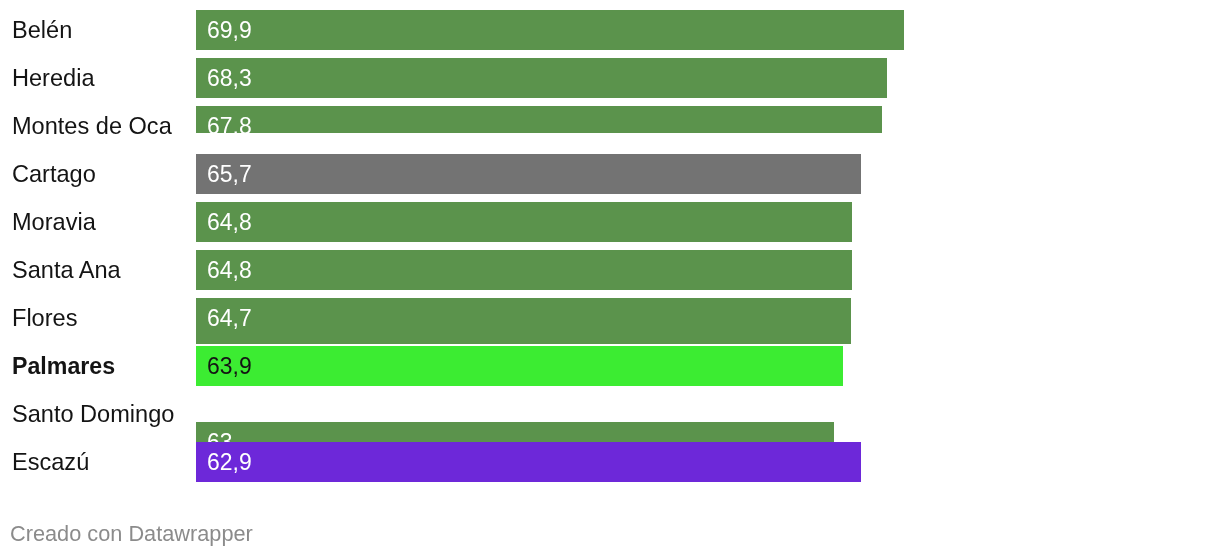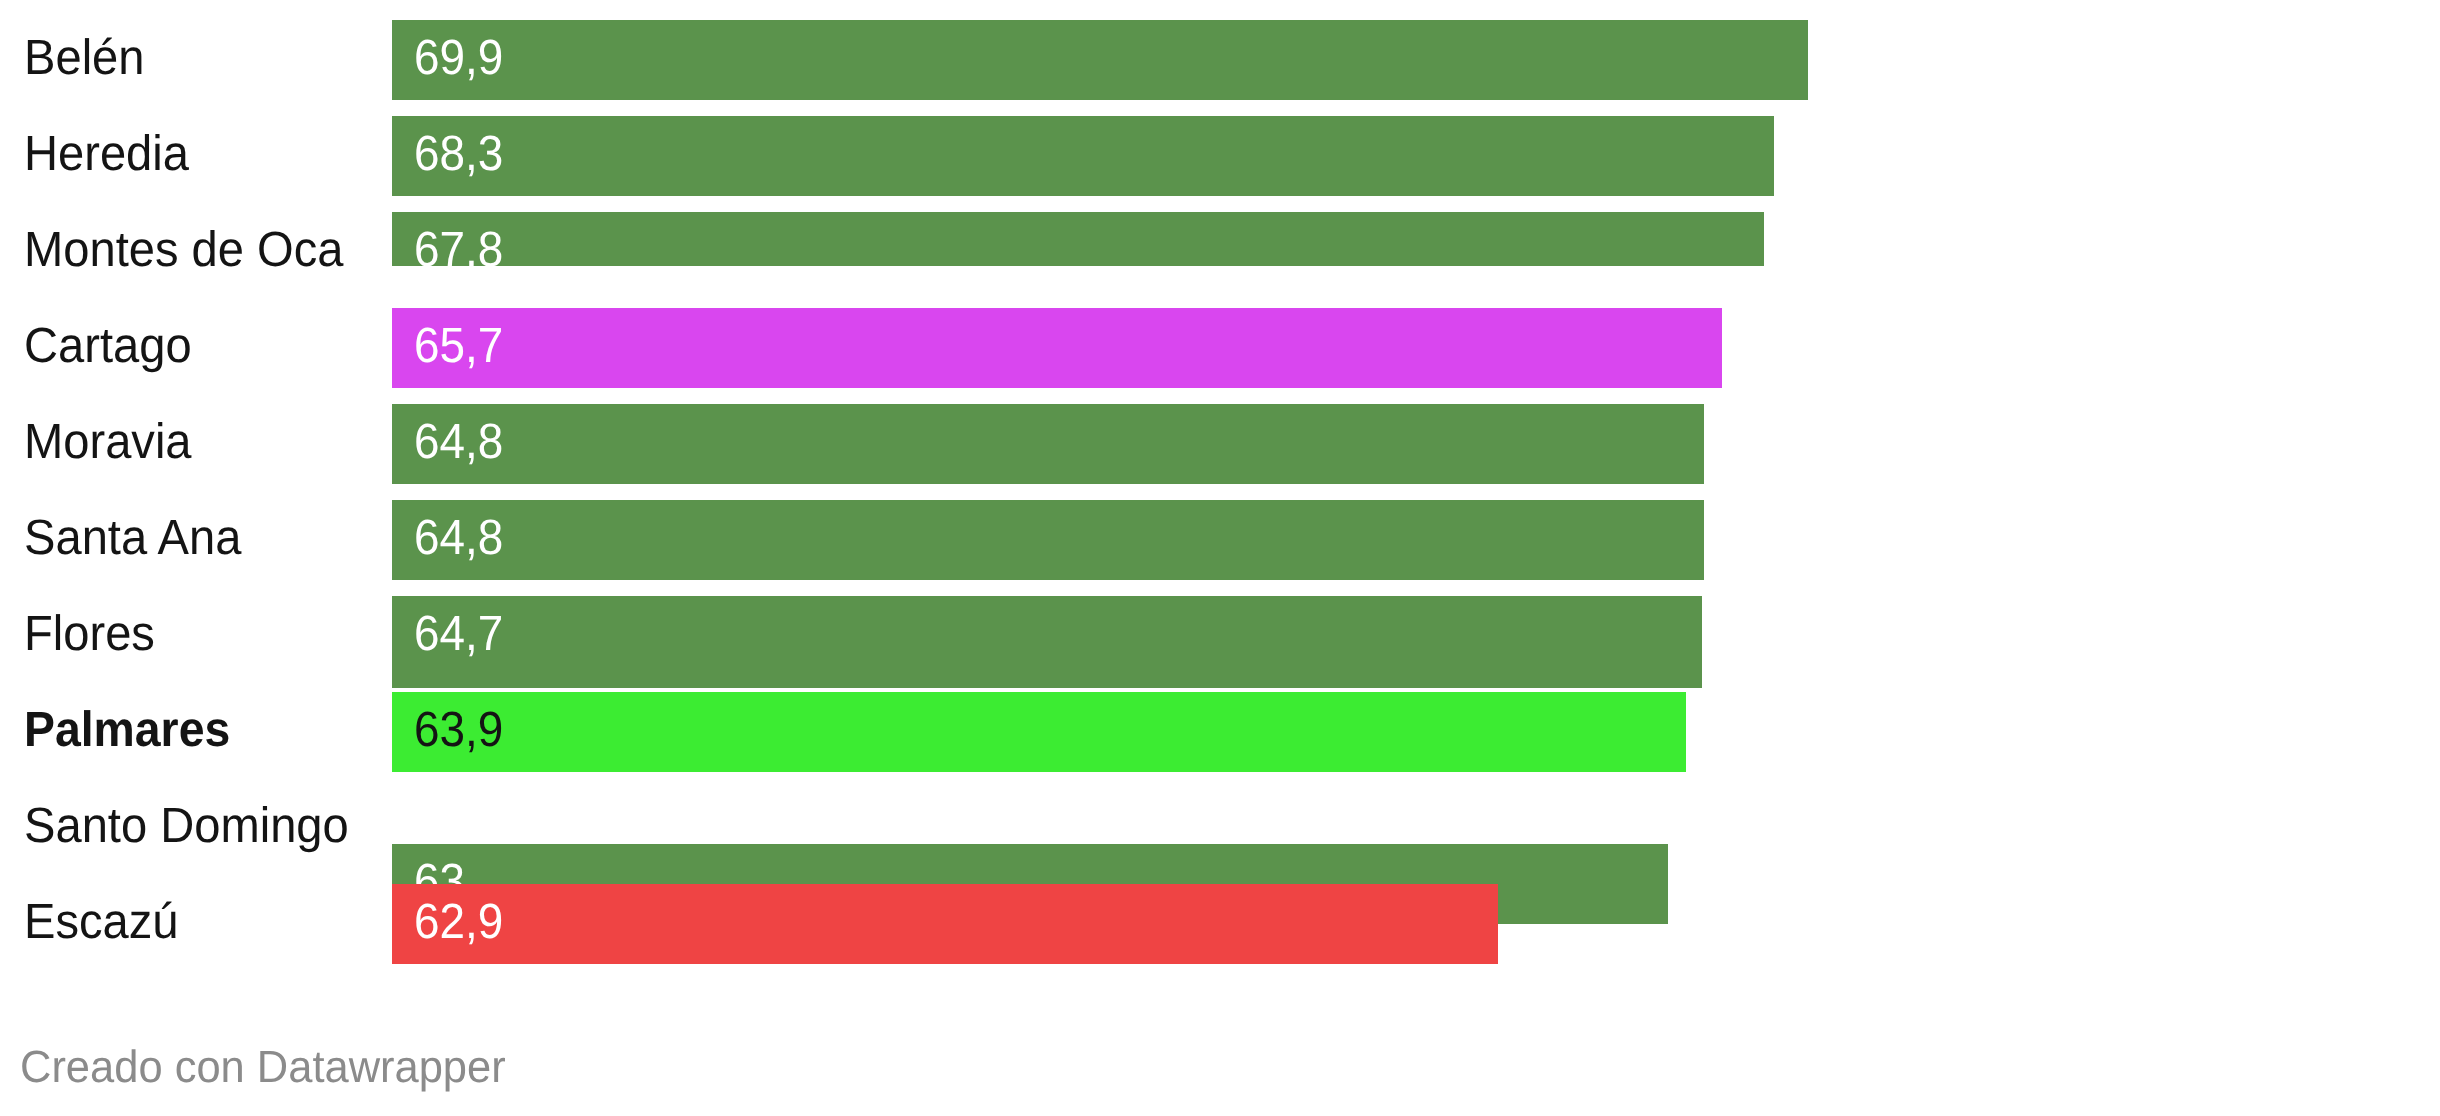"65,7" div.bar { background: #d946ef -> #737373 }
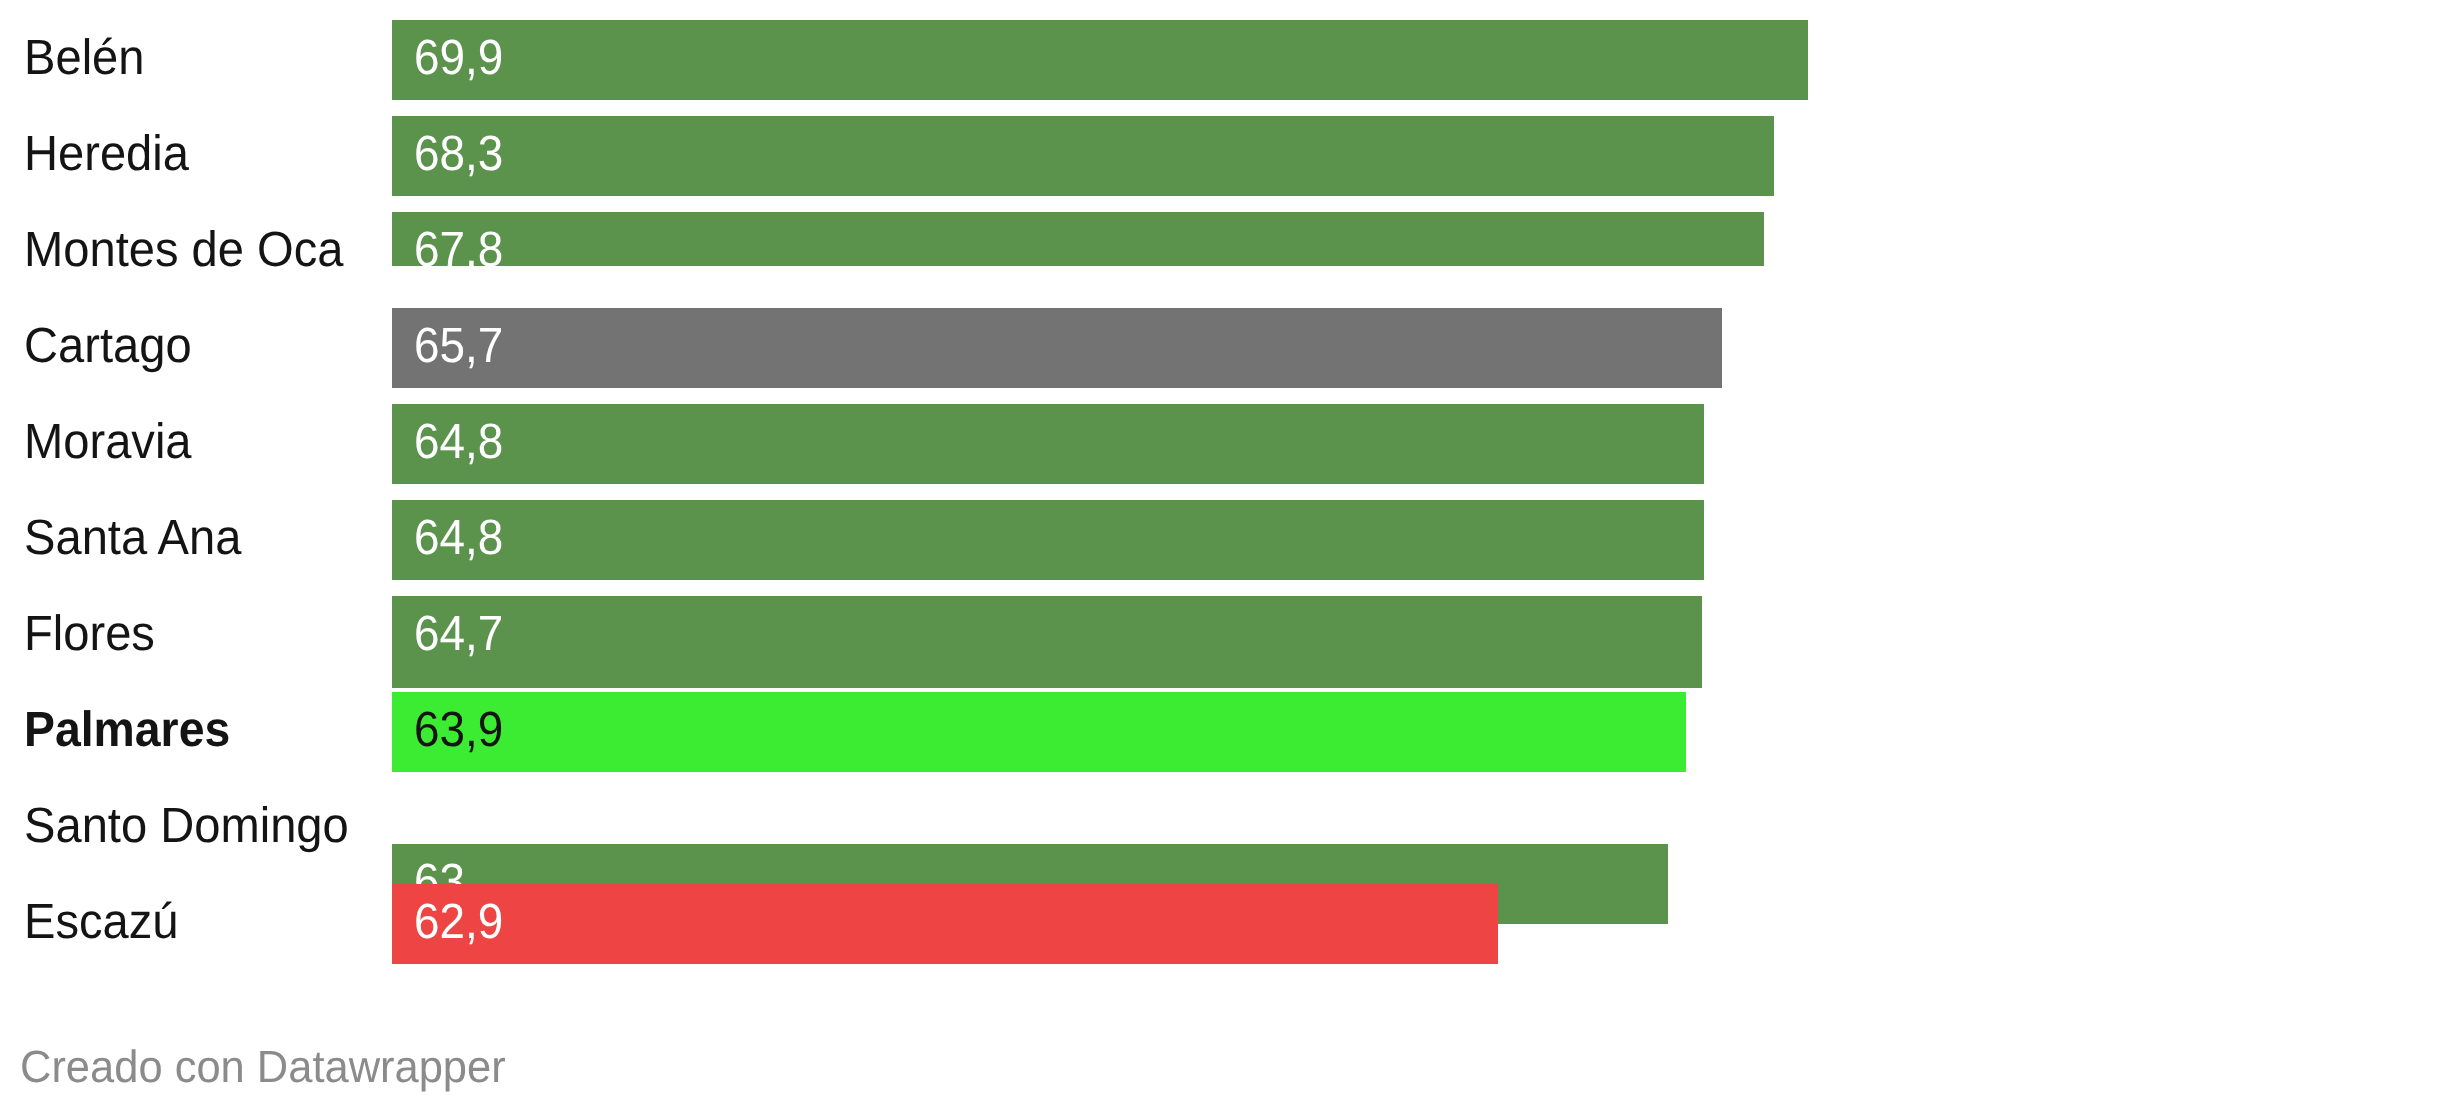"62,9" div.bar { background: #ef4444 -> #6d28d9; width: 553px -> 665px }
